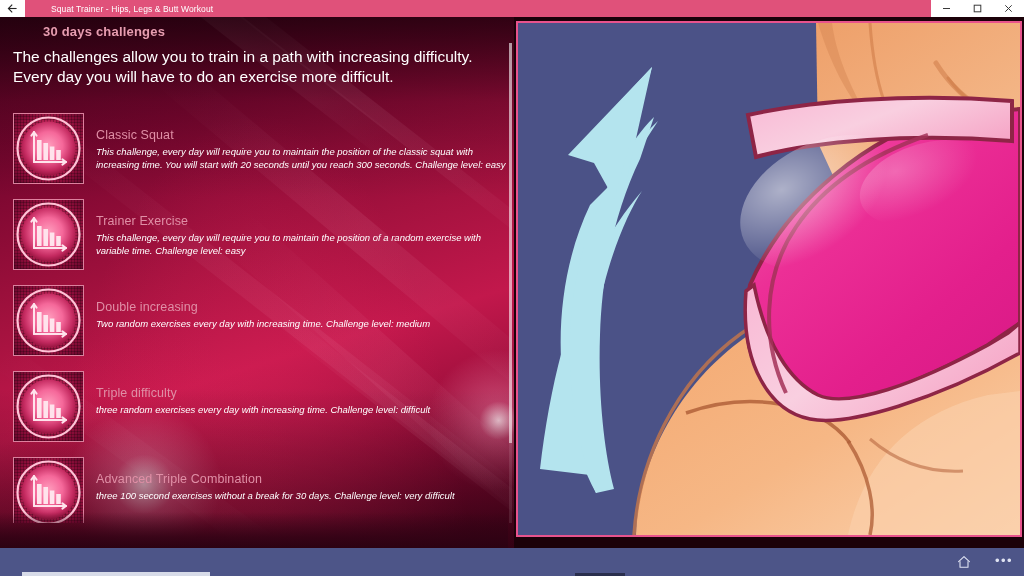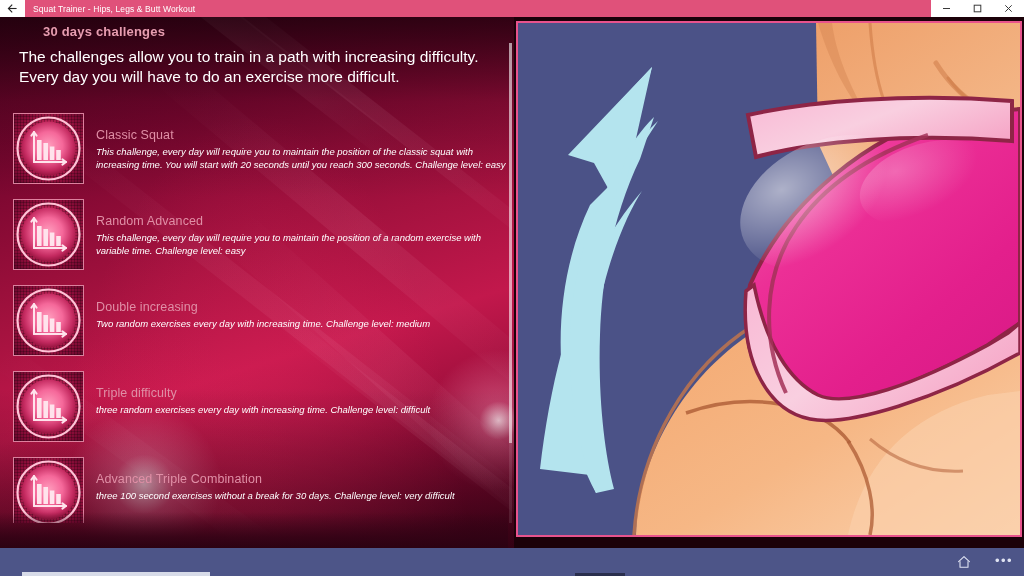"Squat Trainer - Hips, Legs" .title-text { padding-left: 8px -> 26px }
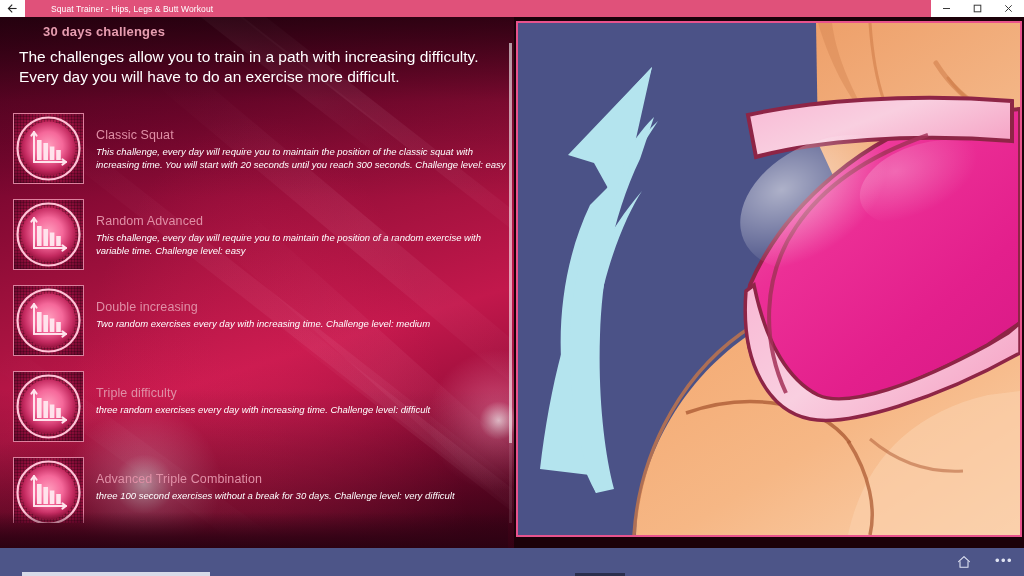"The challenges allow you to" .intro { left: 19px -> 13px }
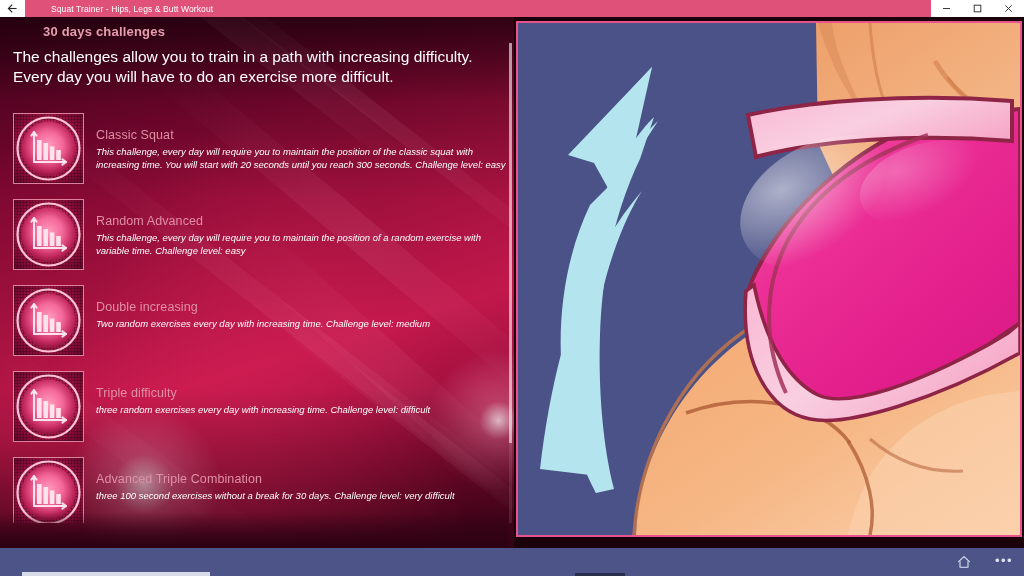"Random Advanced" div.item-title { text: Random Advanced -> Trainer Exercise }
